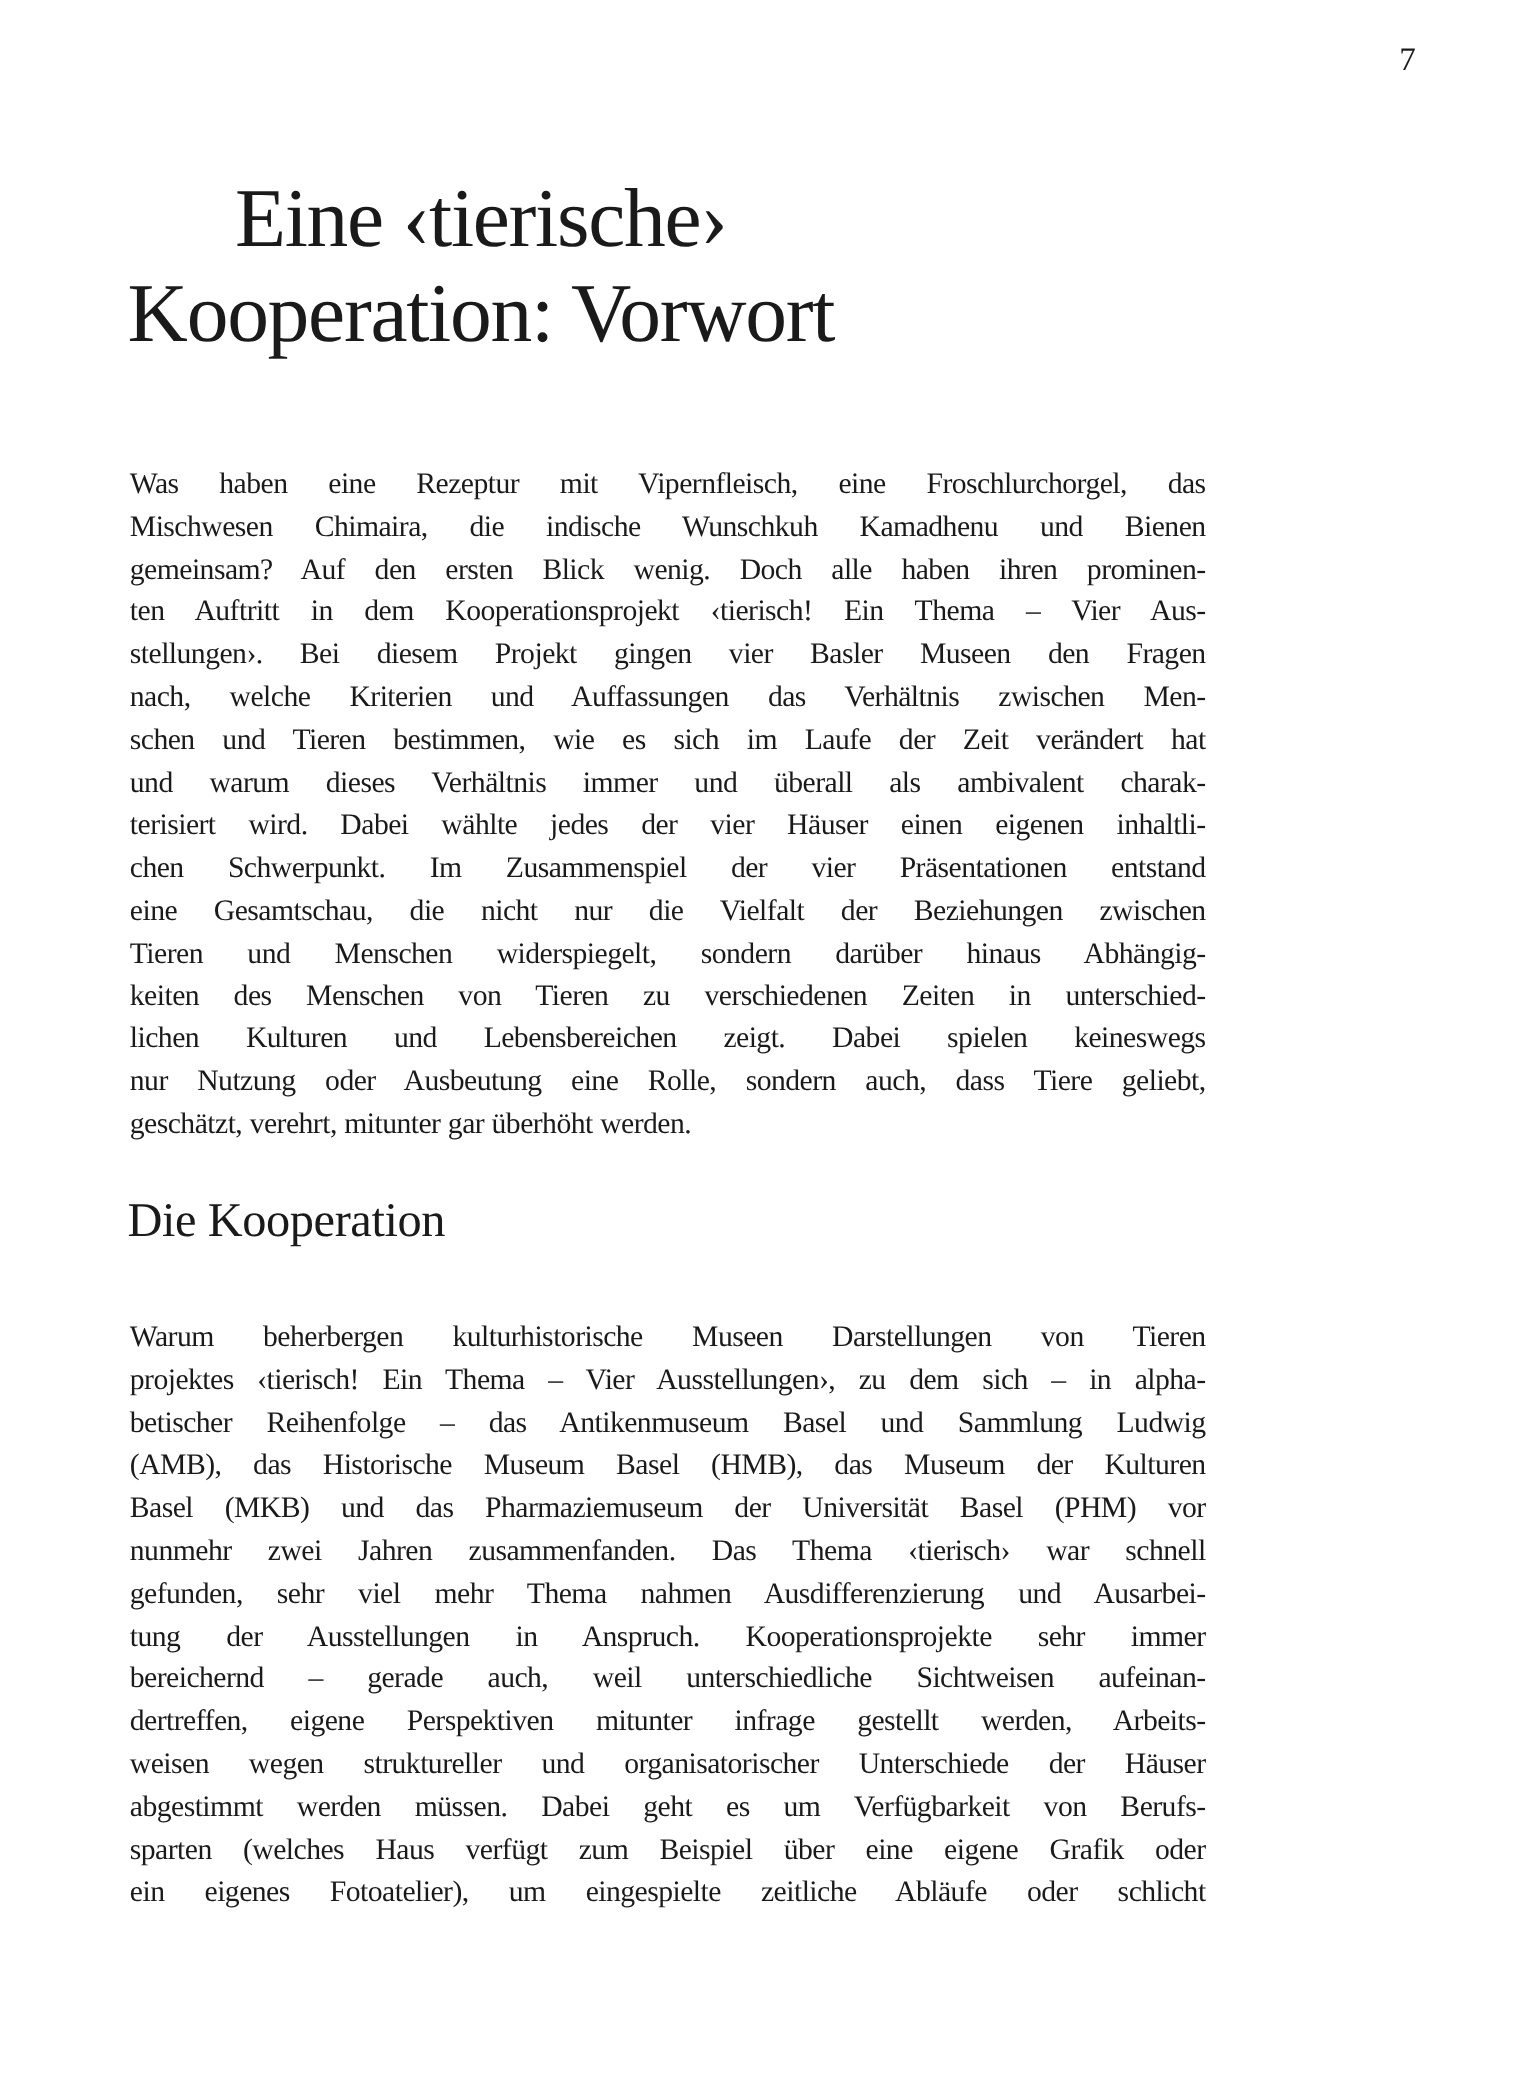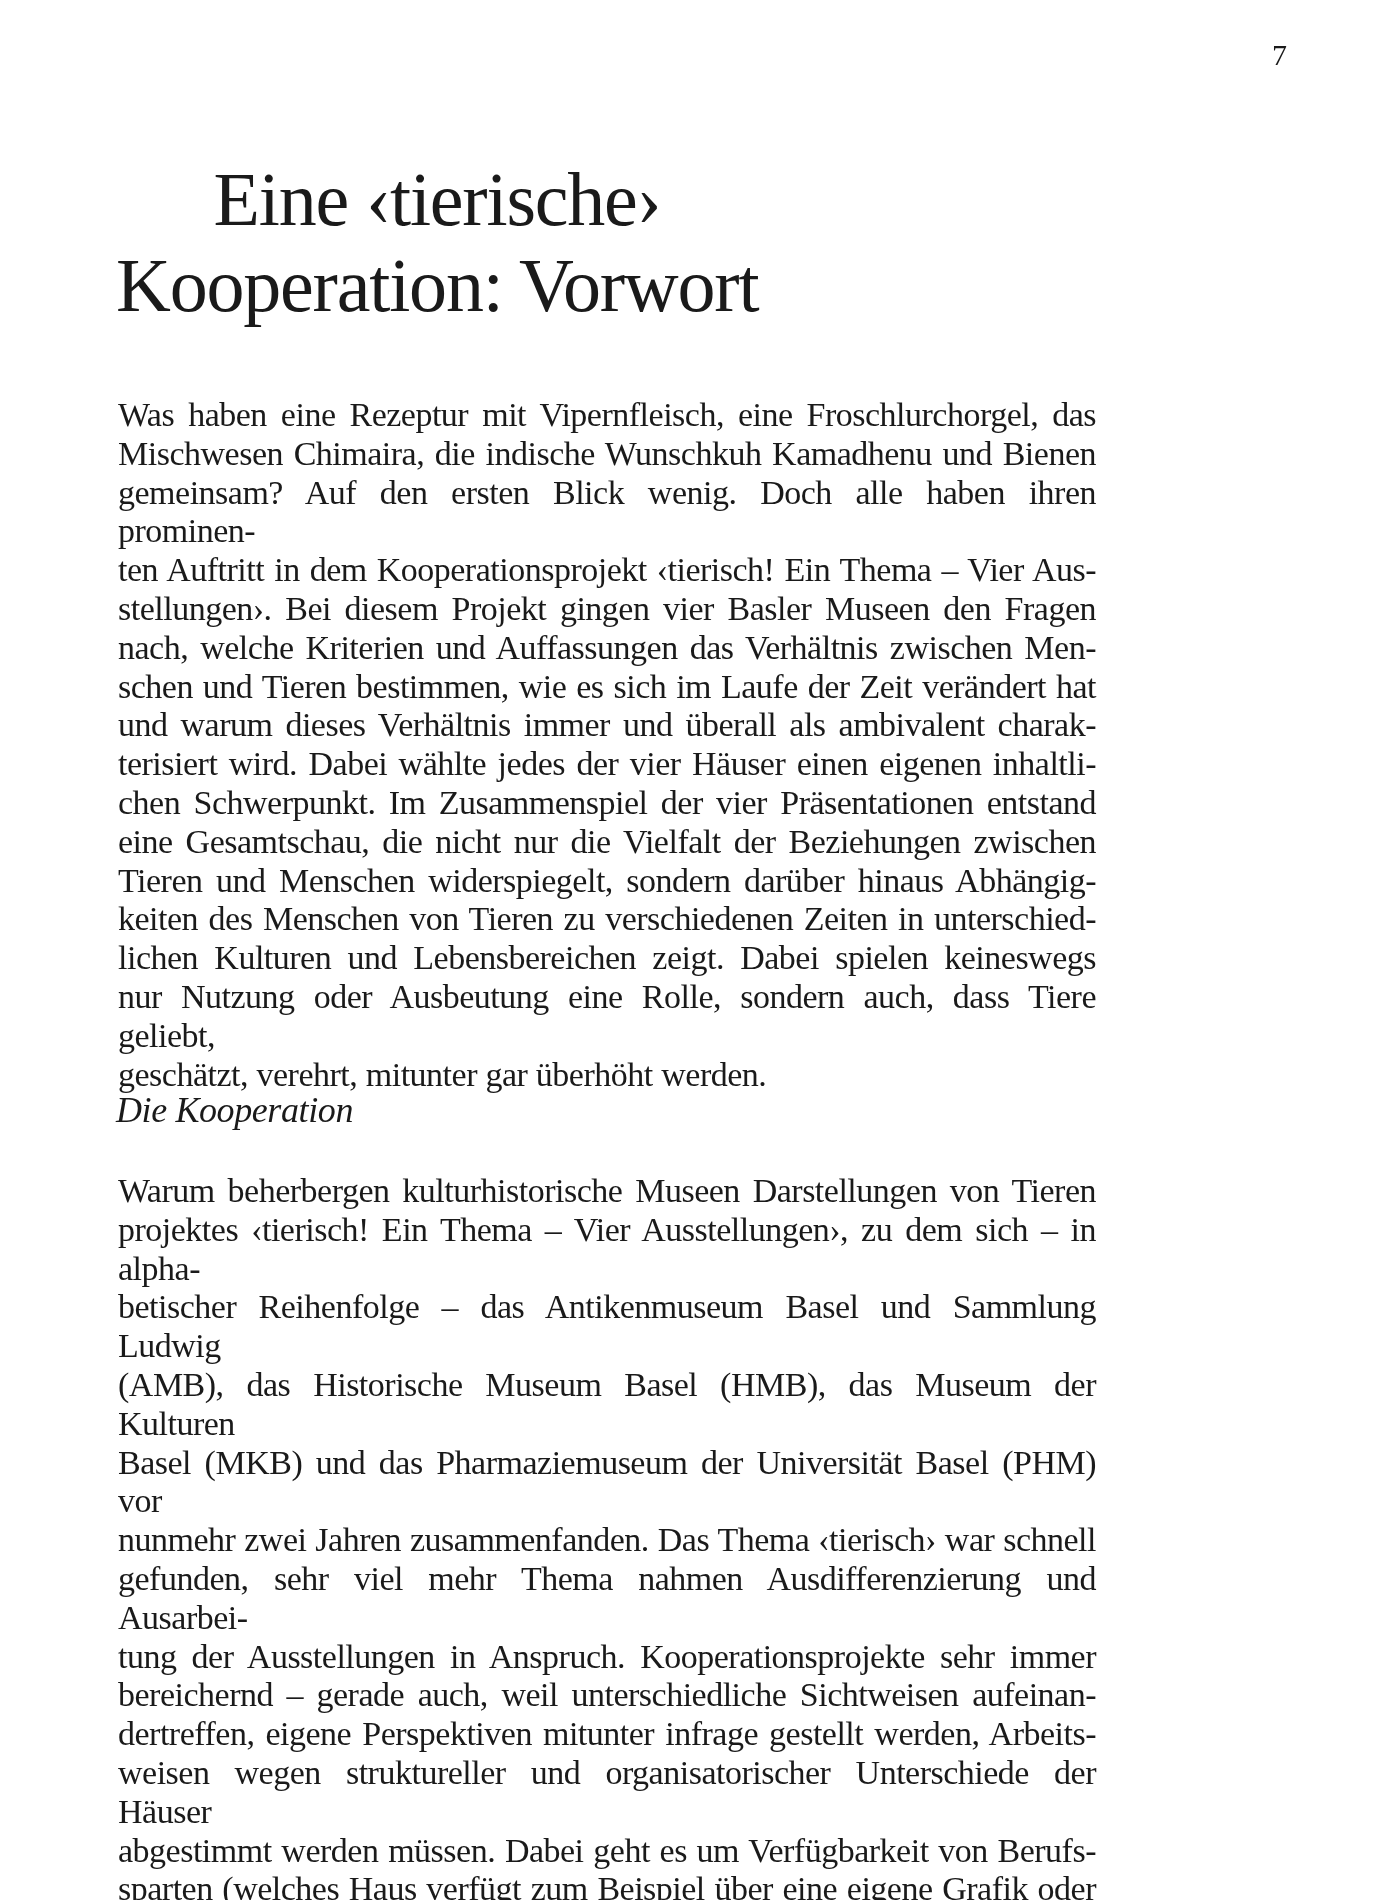"Was haben eine Rezeptur mit" .body-text { font-size: 34px -> 27px; margin-top: none -> 24px }
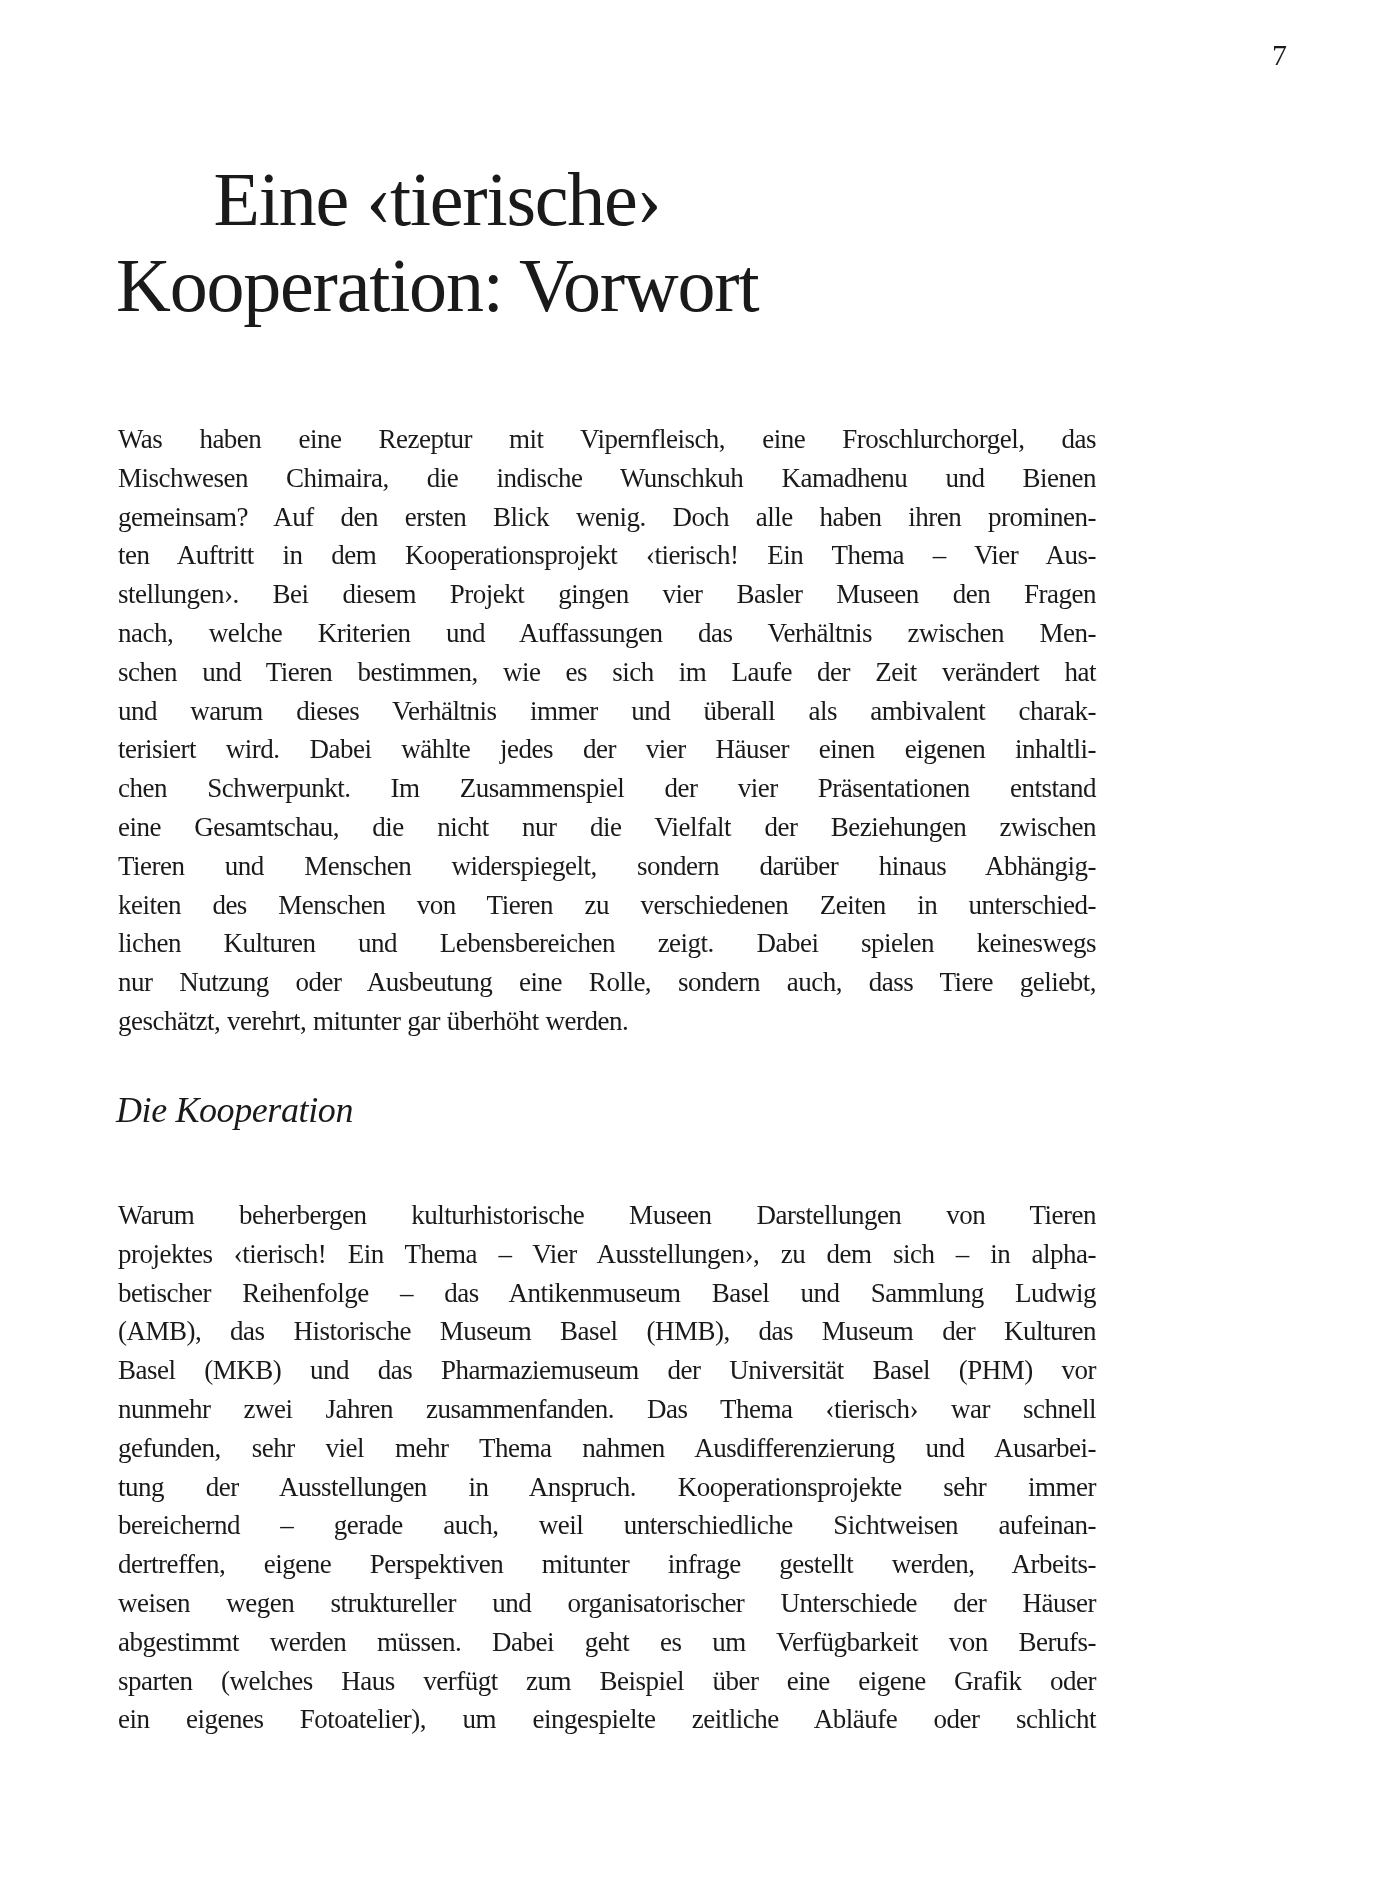"Die Kooperation" .subheading { font-size: 36px -> 44px; font-style: italic -> none }
